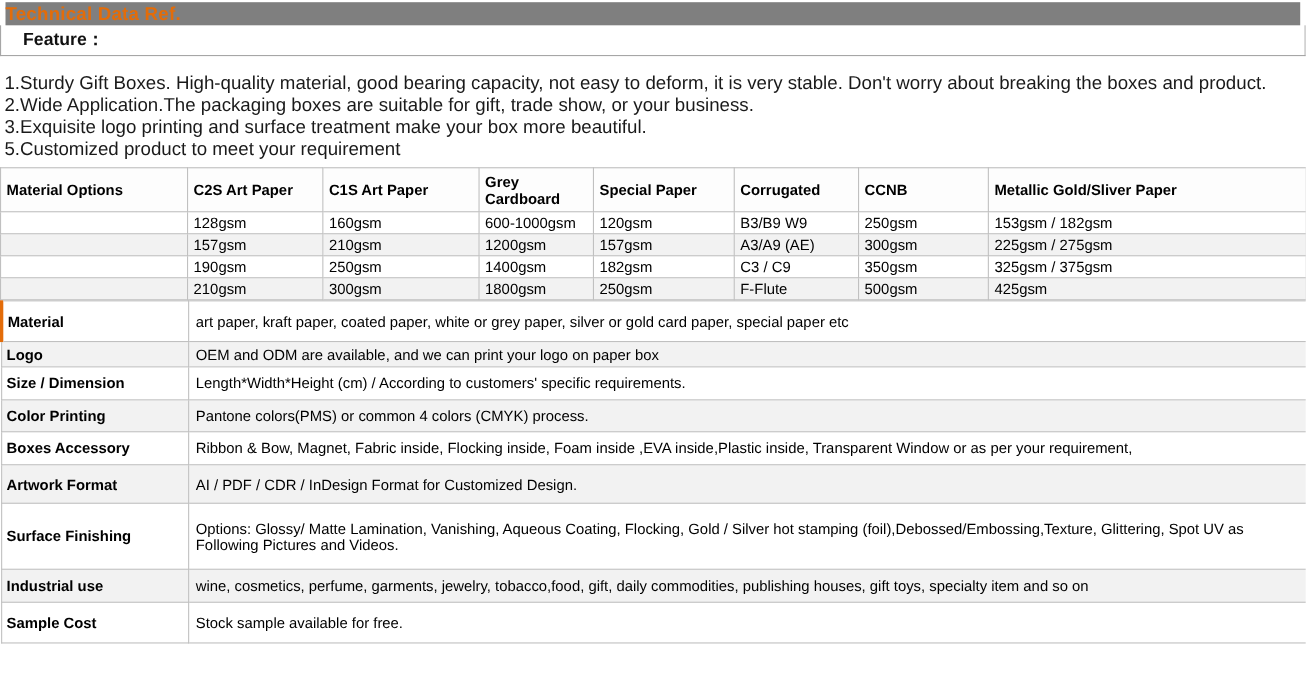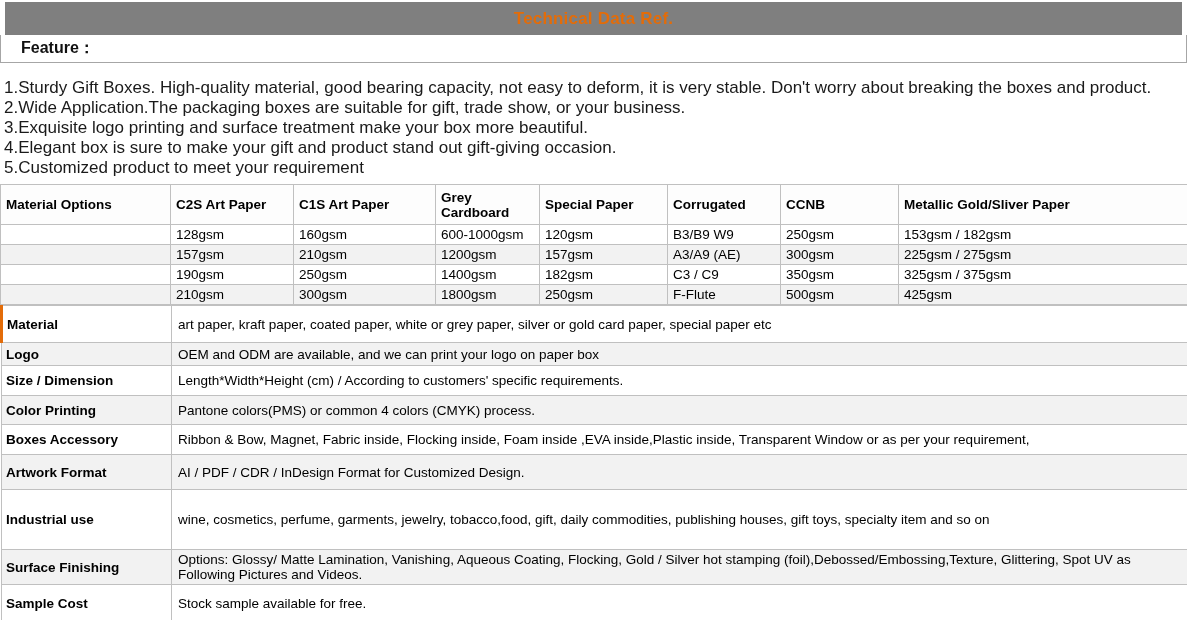"Technical Data Ref." .title-bar { height: 33px -> 21px; justify-content: center -> flex-start }
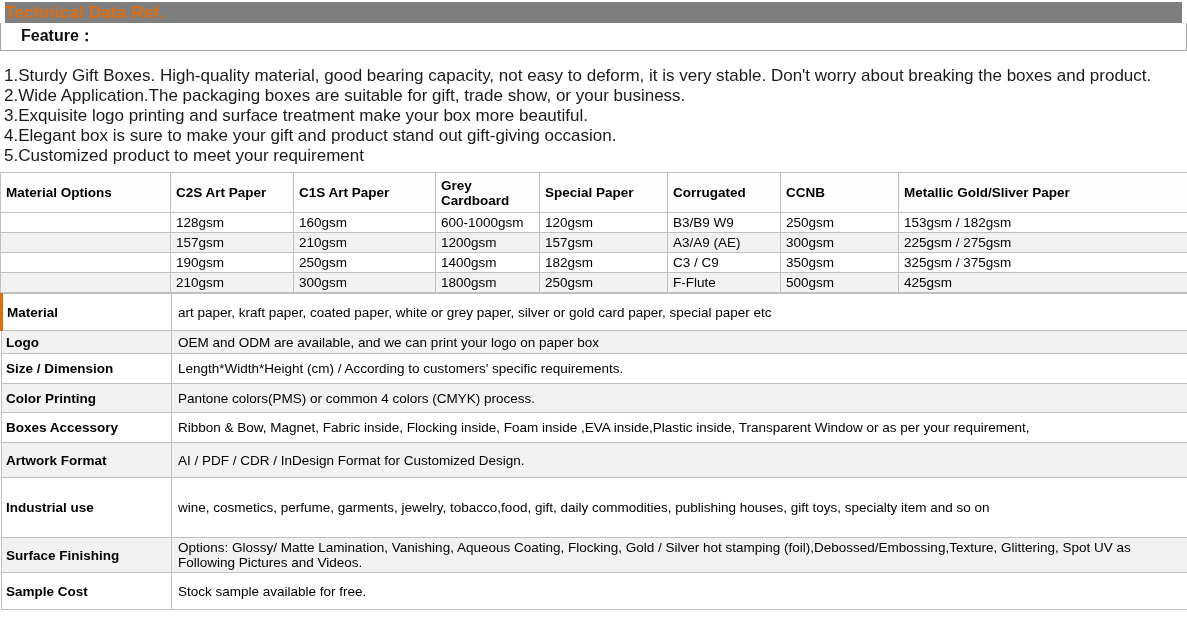"4.Elegant box is sure to" div { html: <div>4.Elegant box is sure to make your gift and product stand out gift-giving occasion.</div> -> none }
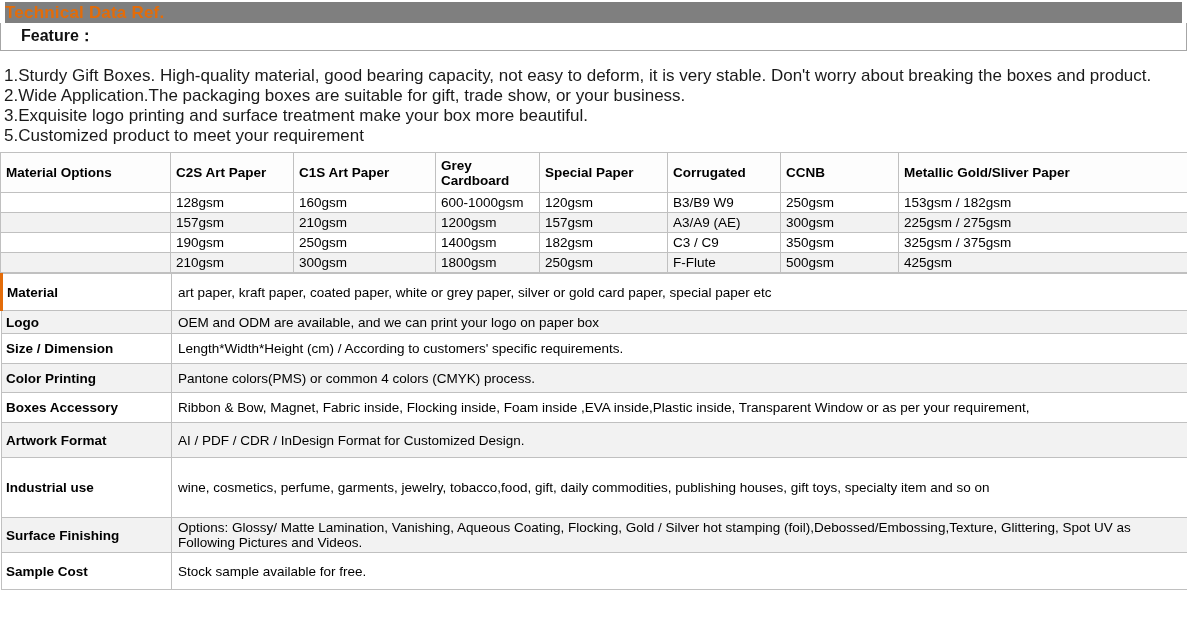"Industrial use" tr { order: before "Surface Finishing" -> after "Surface Finishing" }
